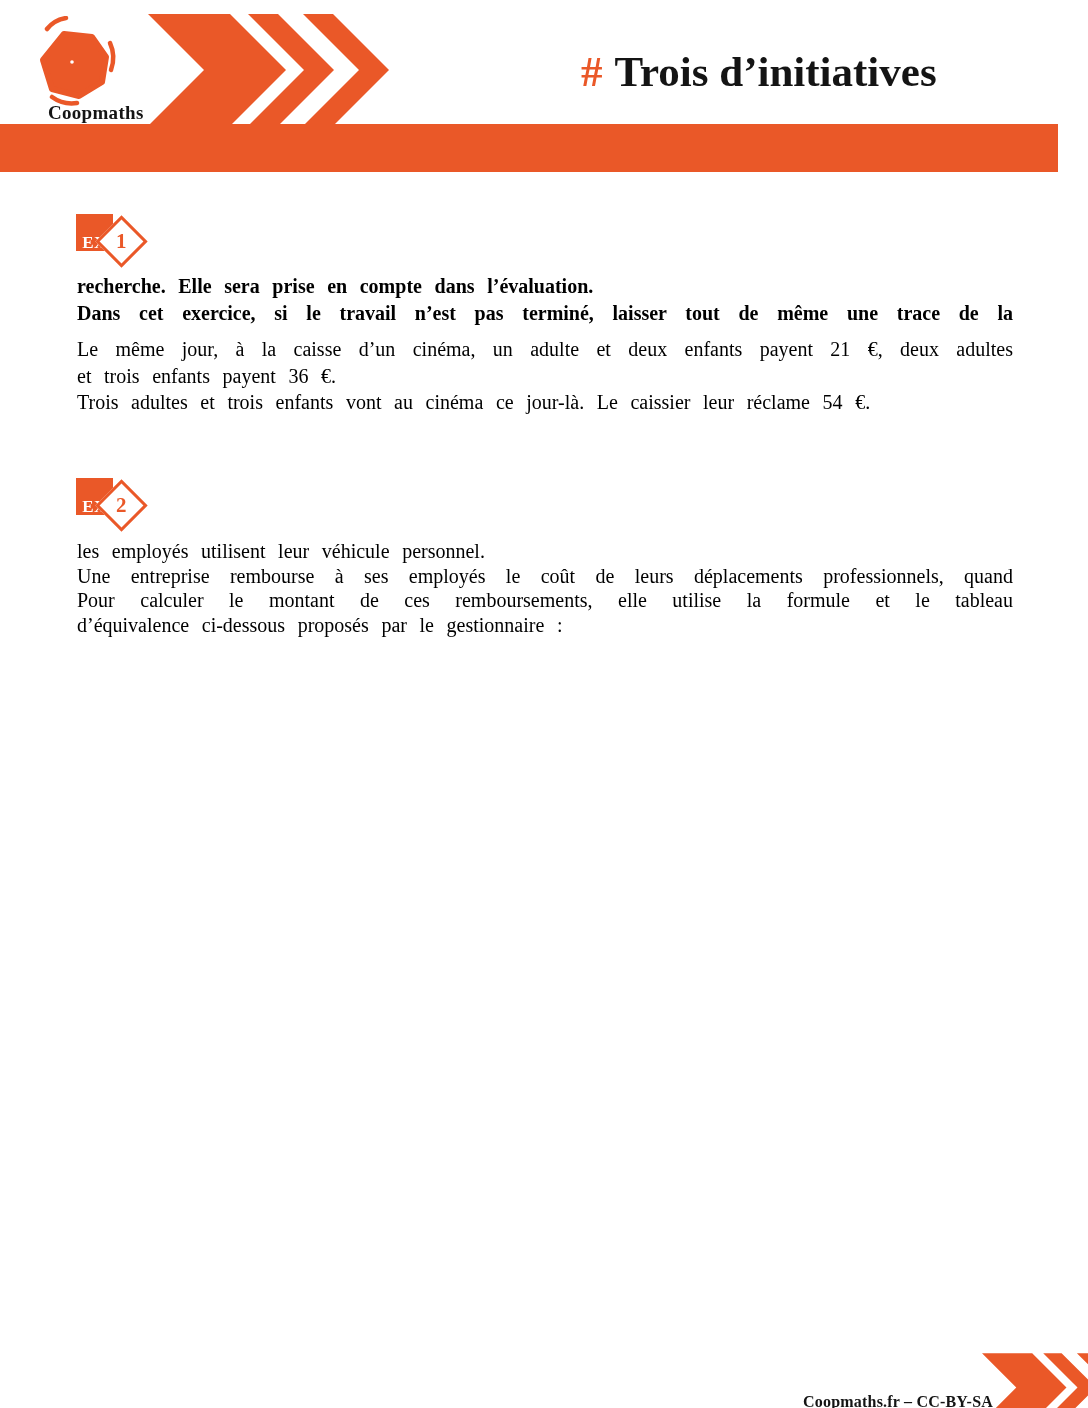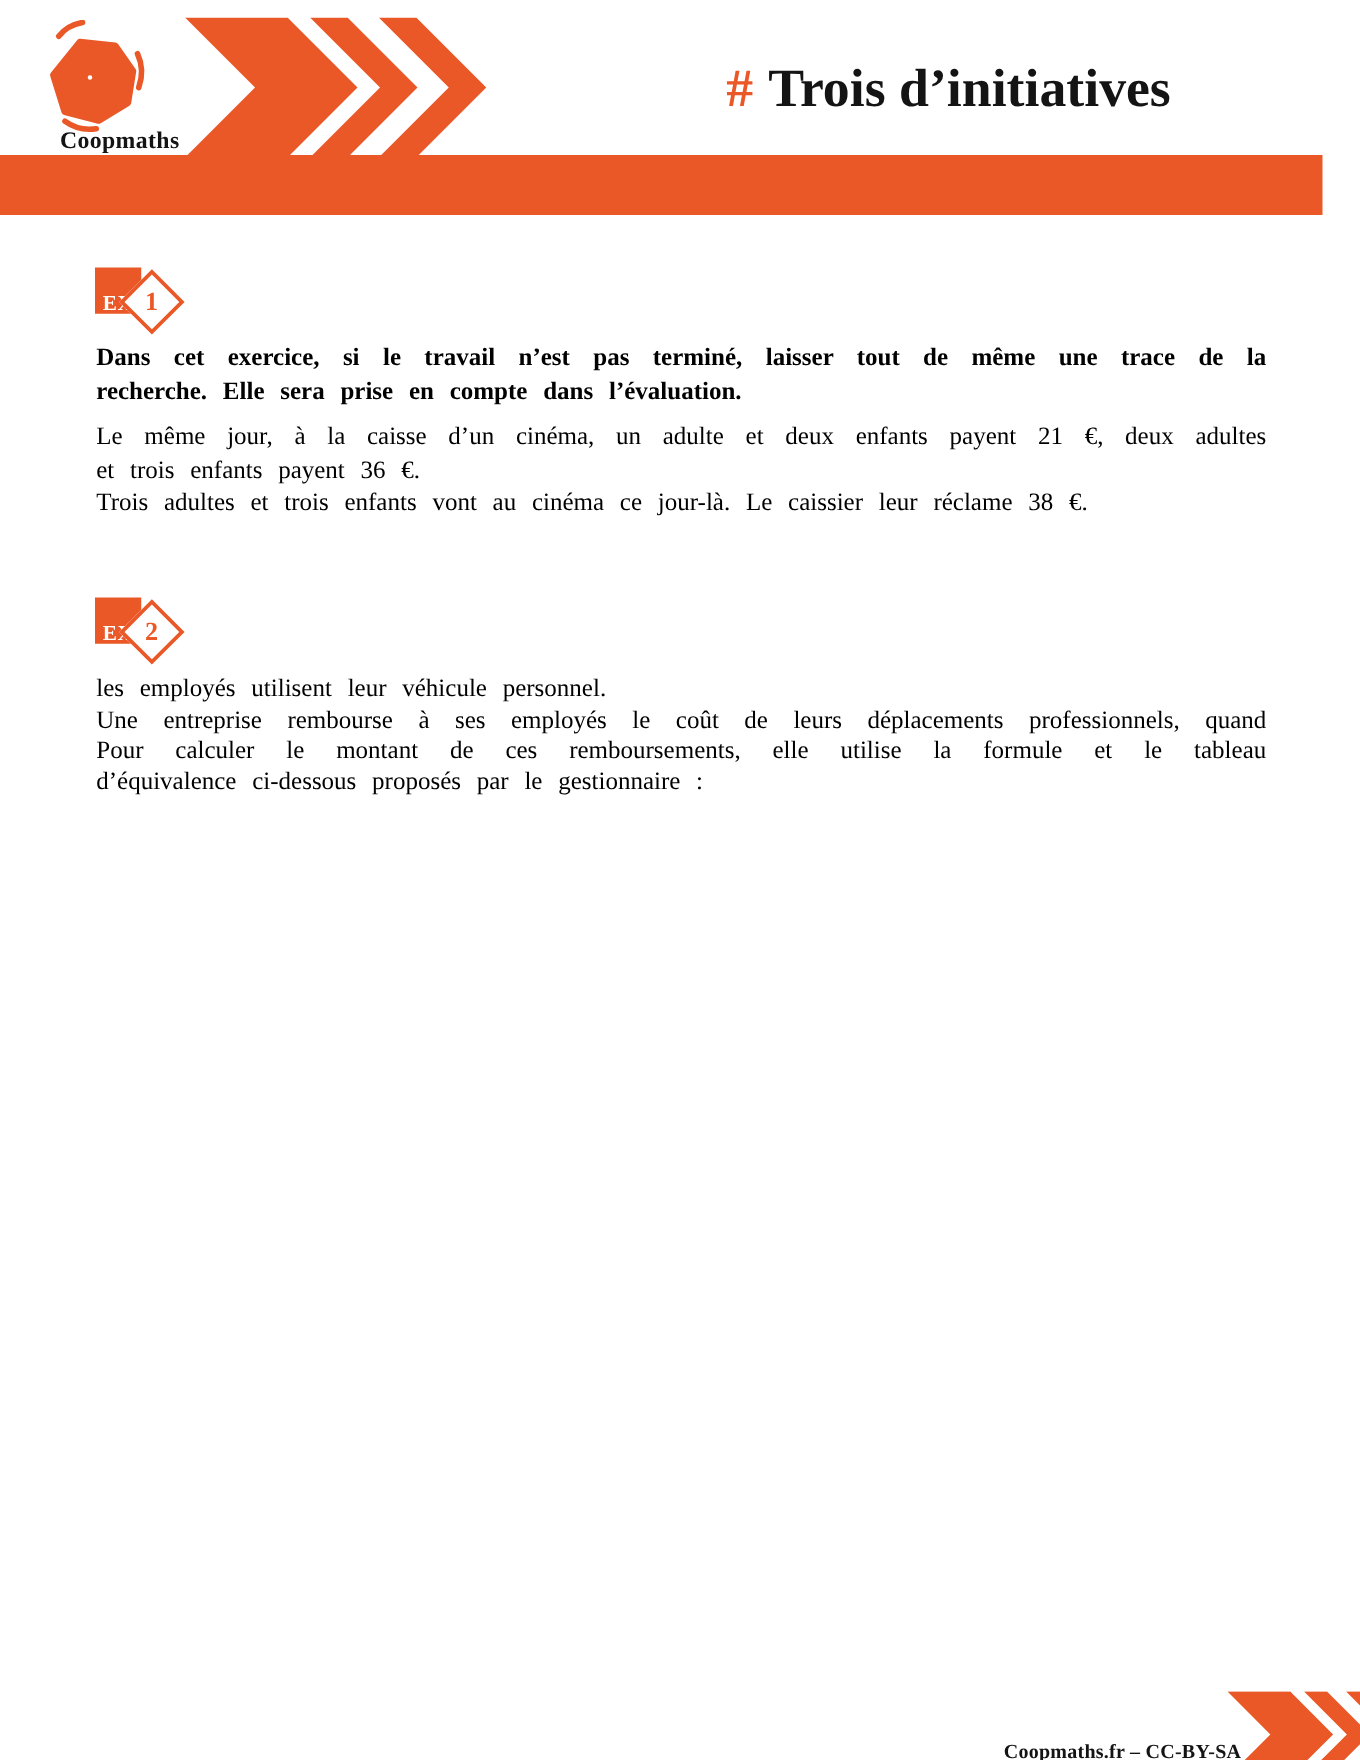"Dans cet exercice, si le" div.line { order: before "recherche. Elle sera prise en" -> after "recherche. Elle sera prise en" }
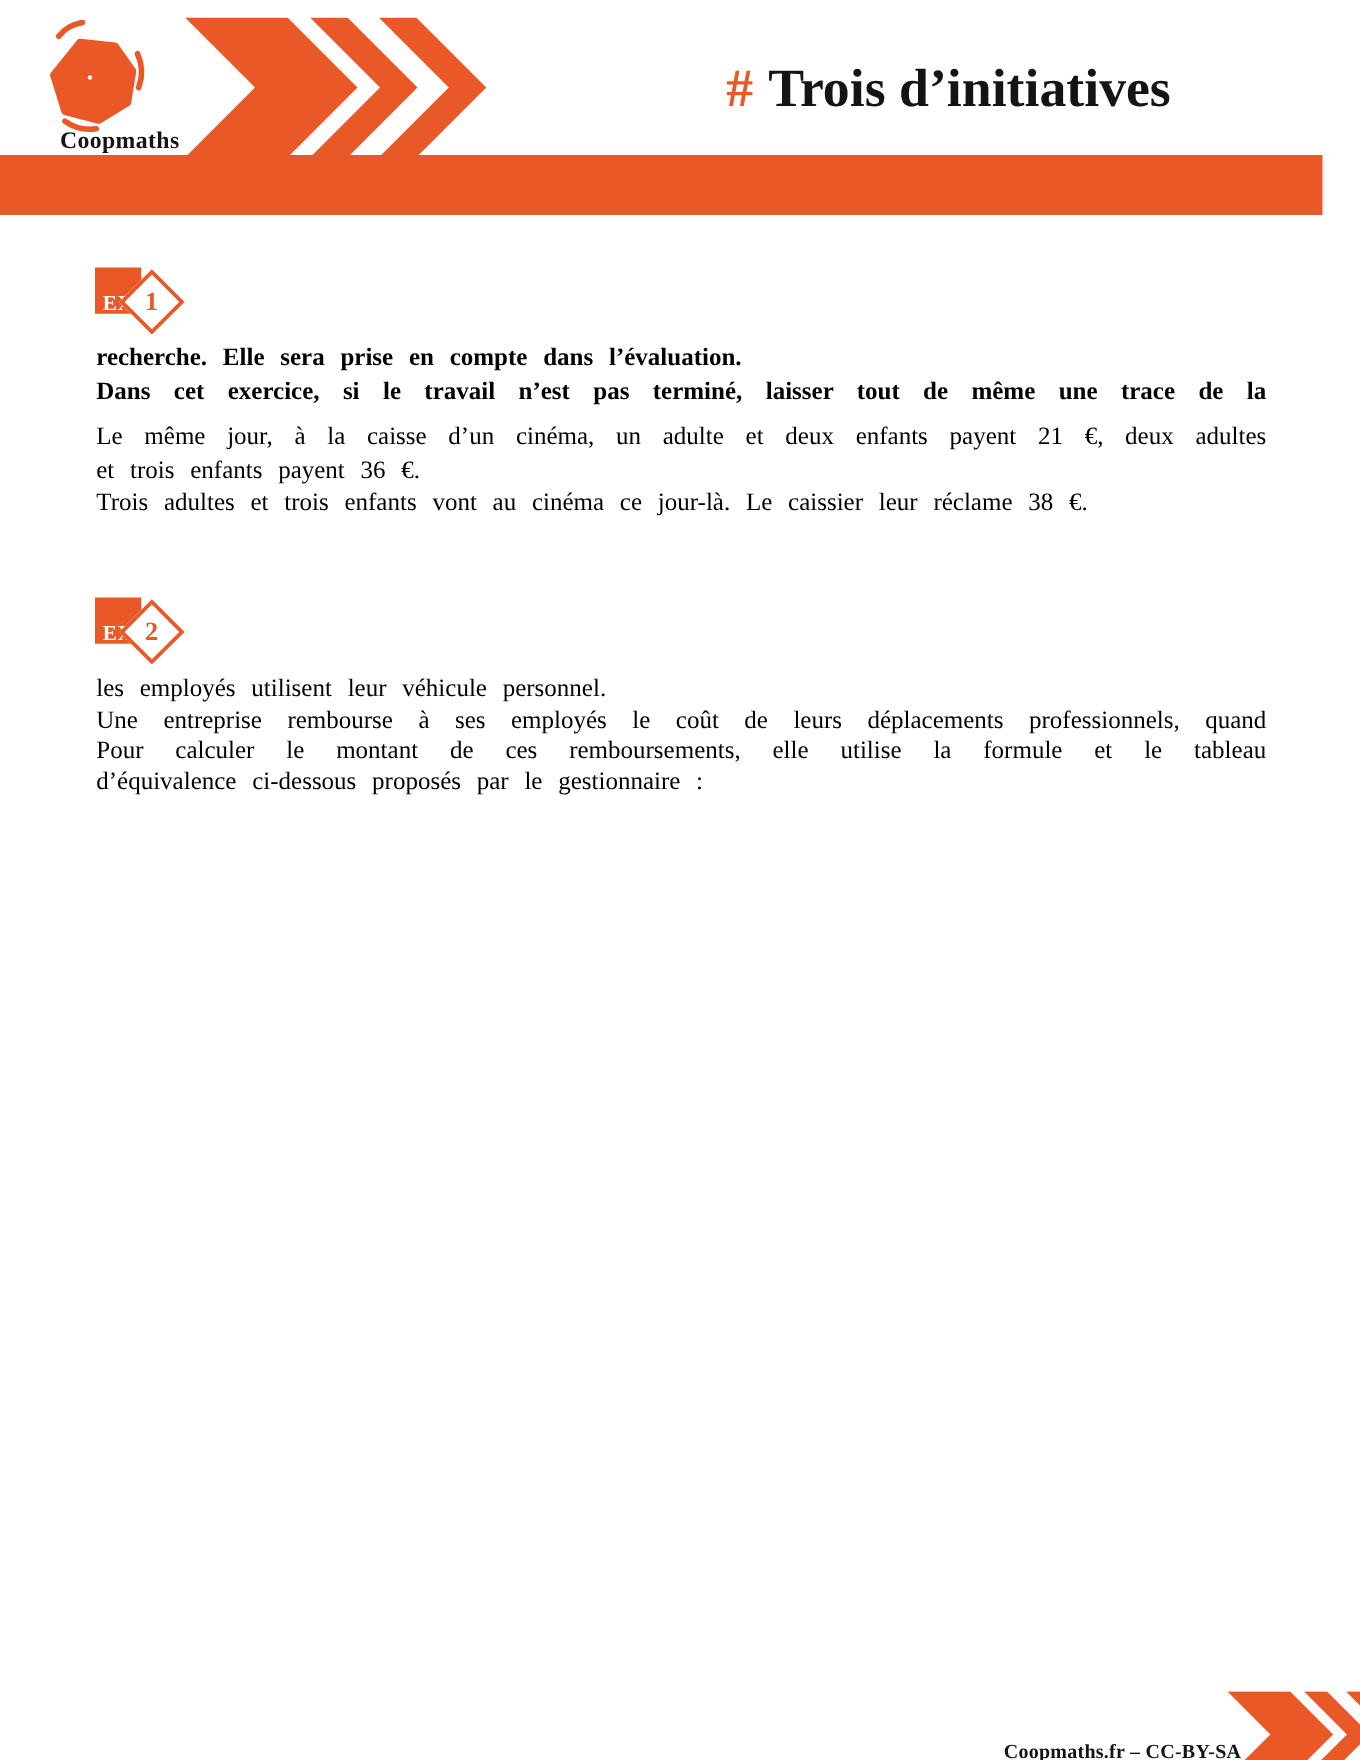"Trois adultes et trois enfants" div.line { text: 38 -> 54 }
